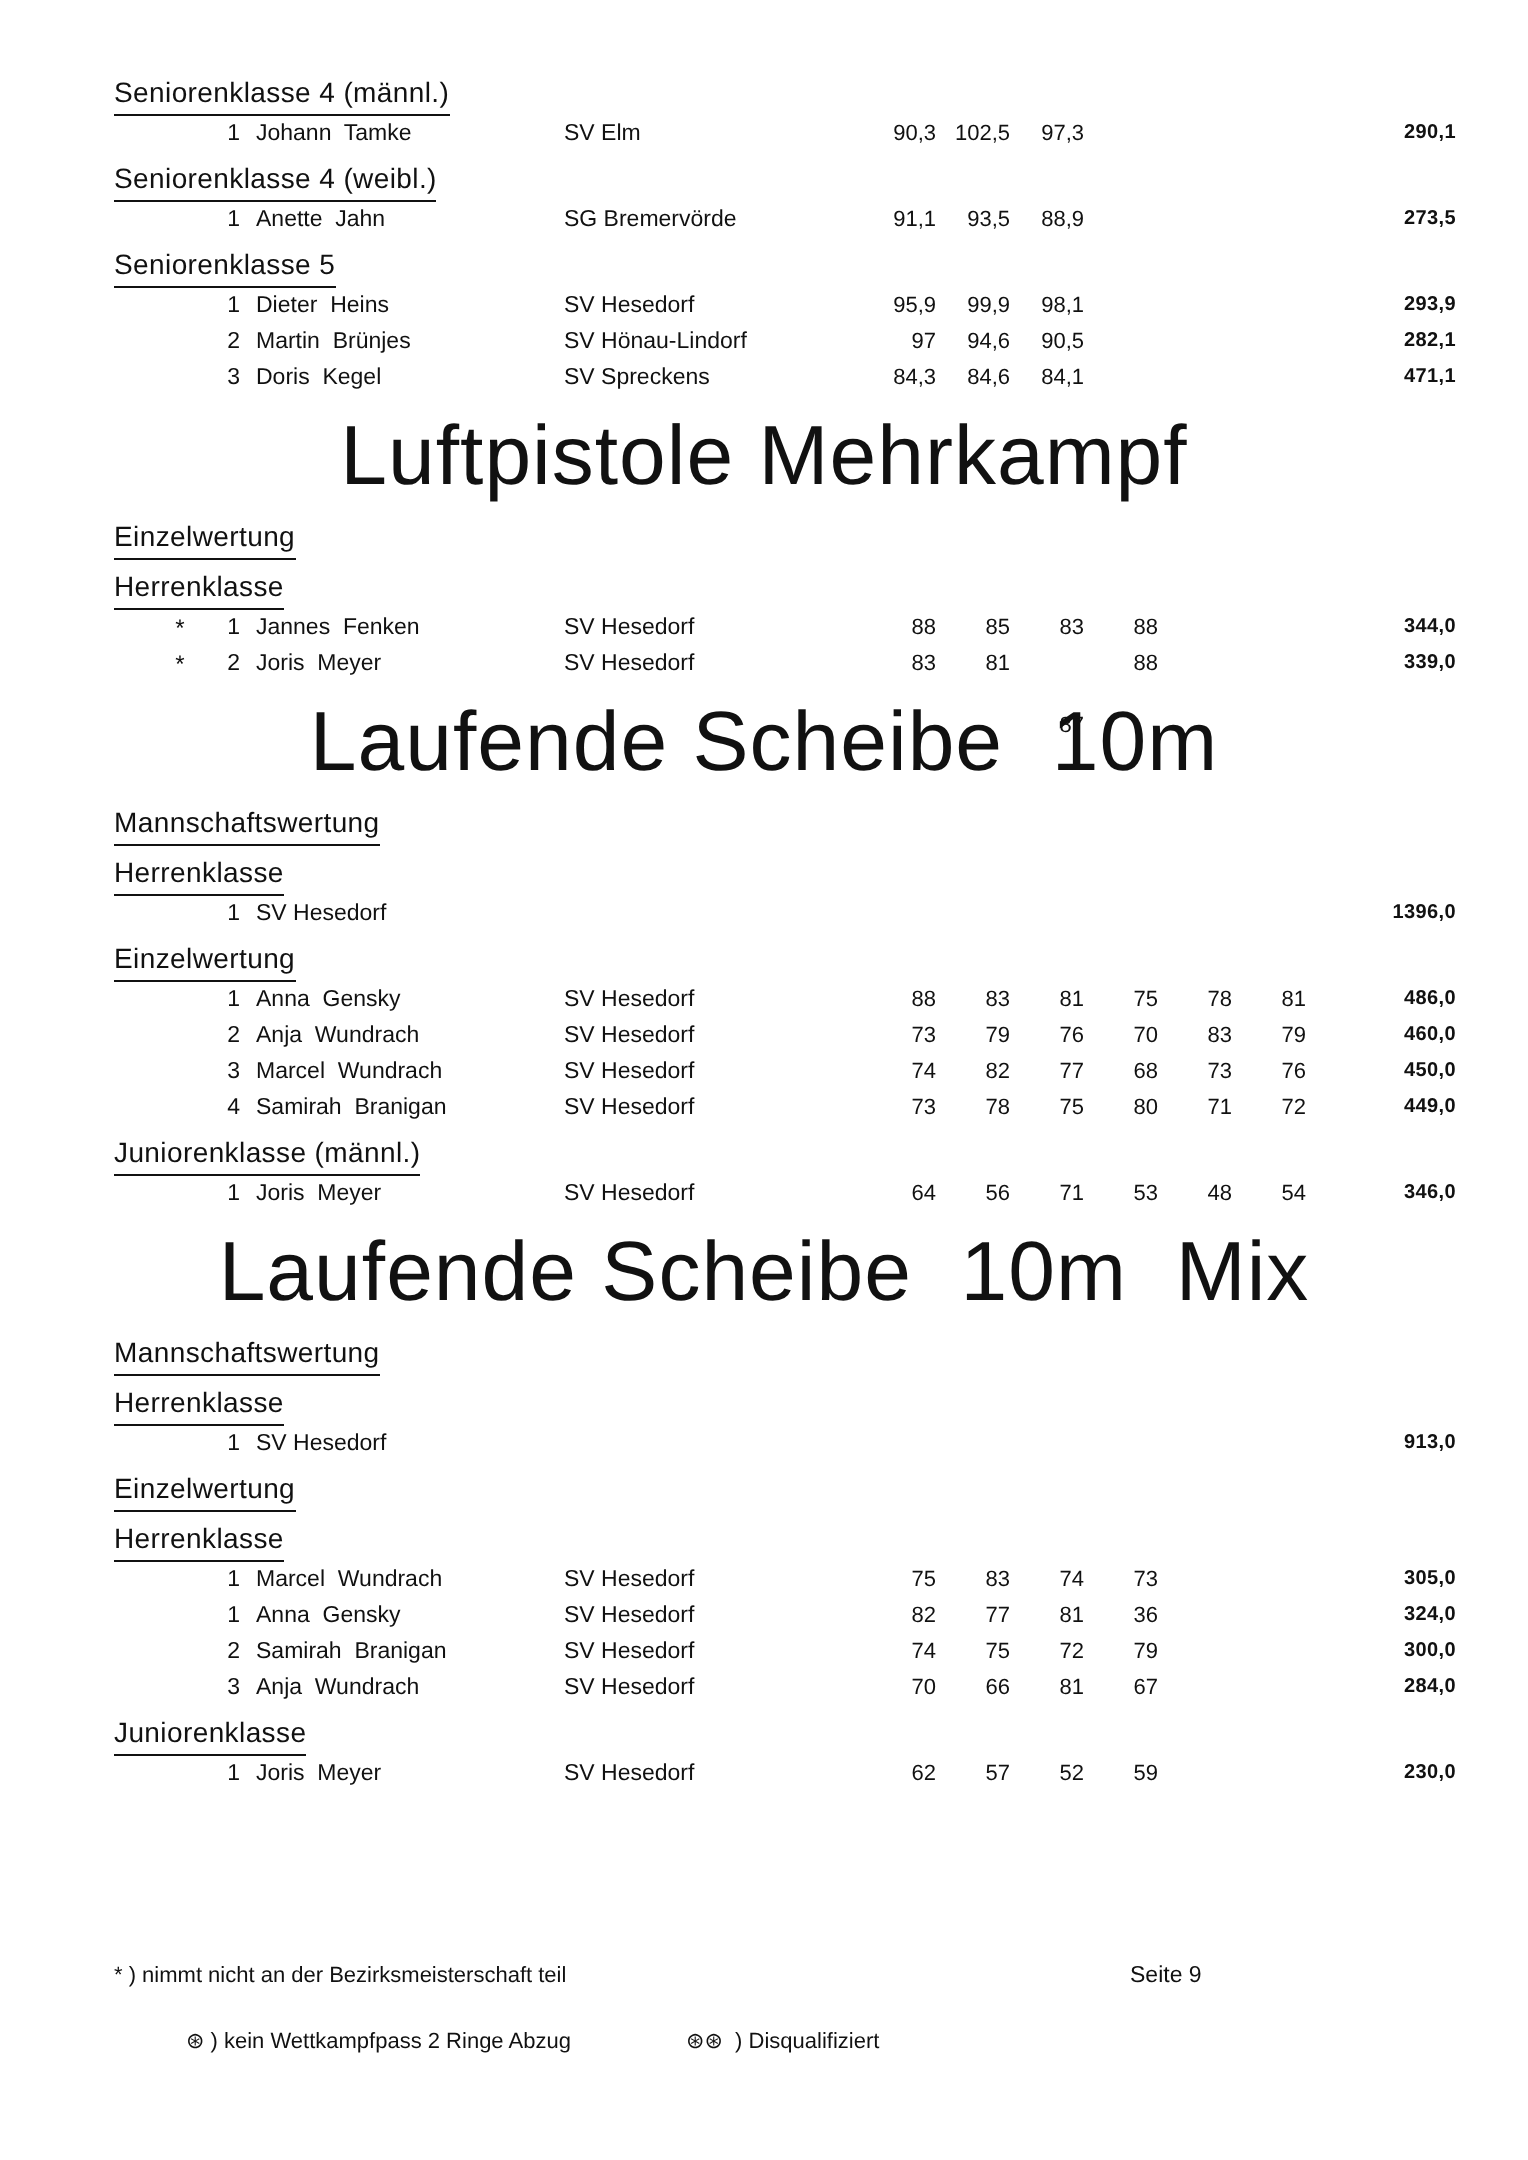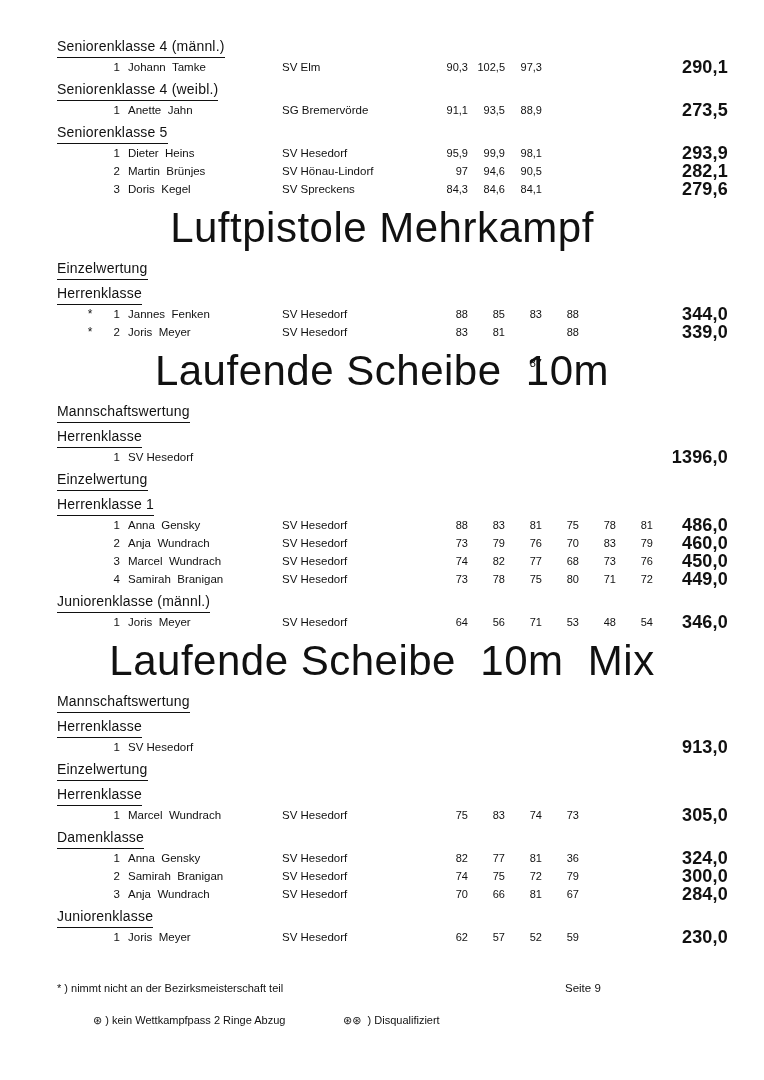"290,1" .total { font-size: 18px -> 10px }
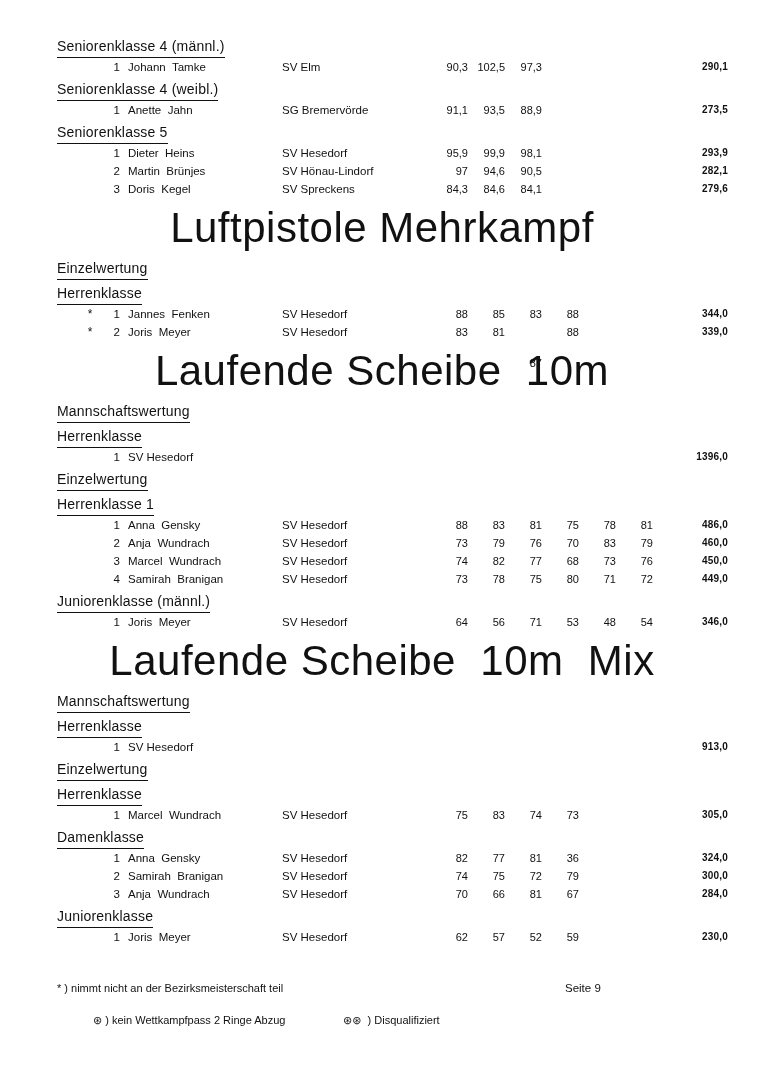"279,6" span.total { text: 279,6 -> 471,1 }
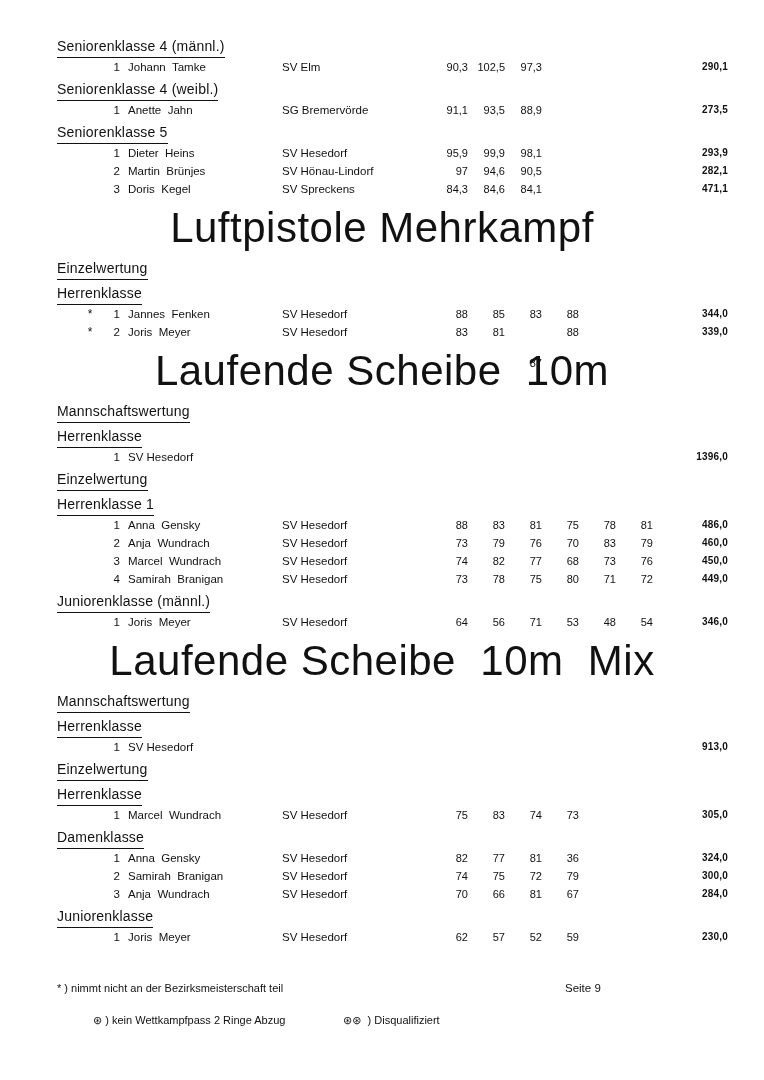"Herrenklasse 1" div.heading { html: <div><span>Herrenklasse 1</span></div> -> none }
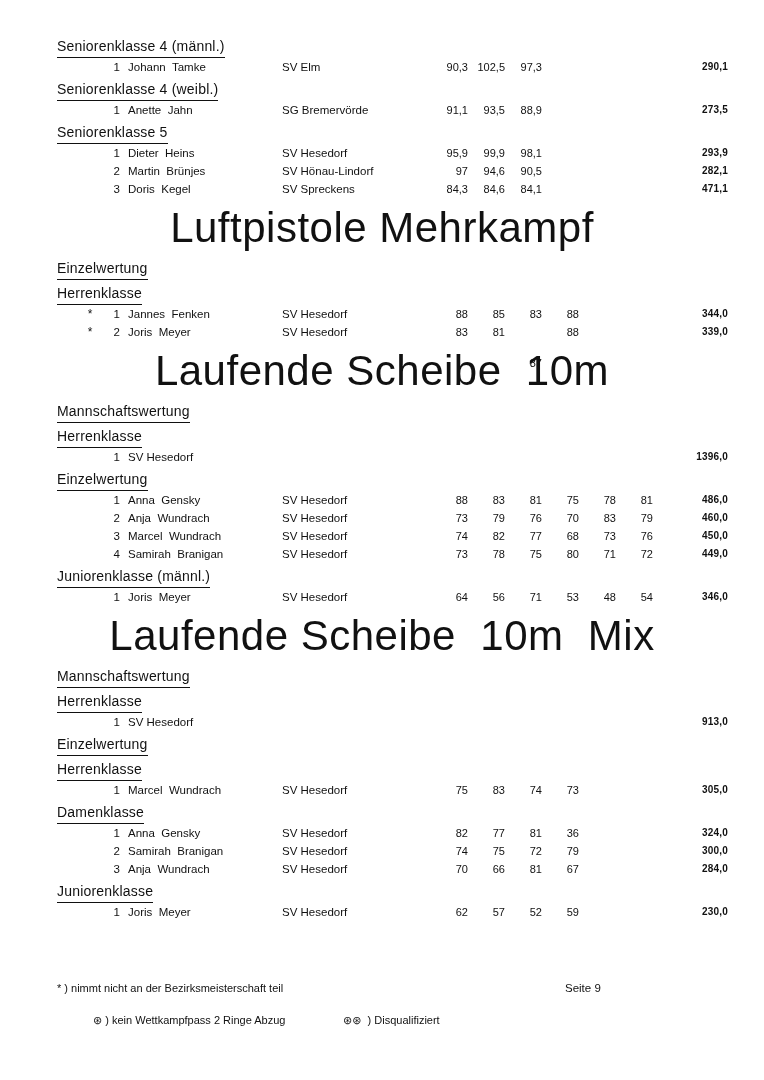"Damenklasse" div.heading { html: <div><span>Damenklasse</span></div> -> none }
